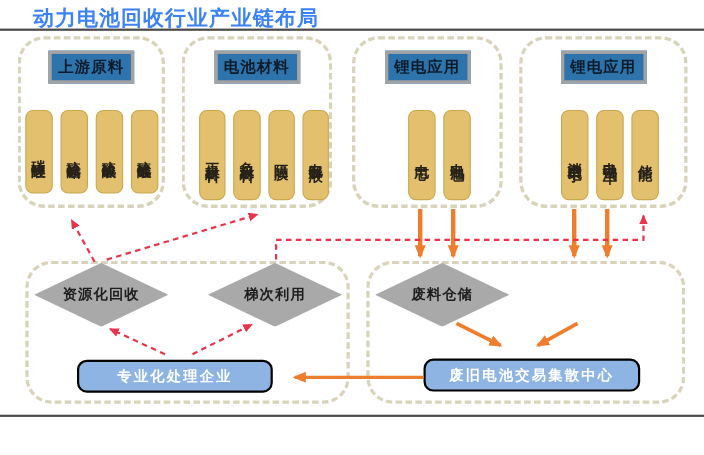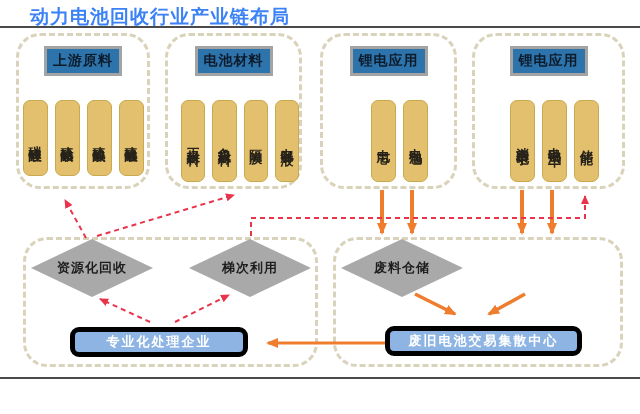"专业化处理企业" .entity { border: 5px solid #000000 -> 2px solid #000000 }
